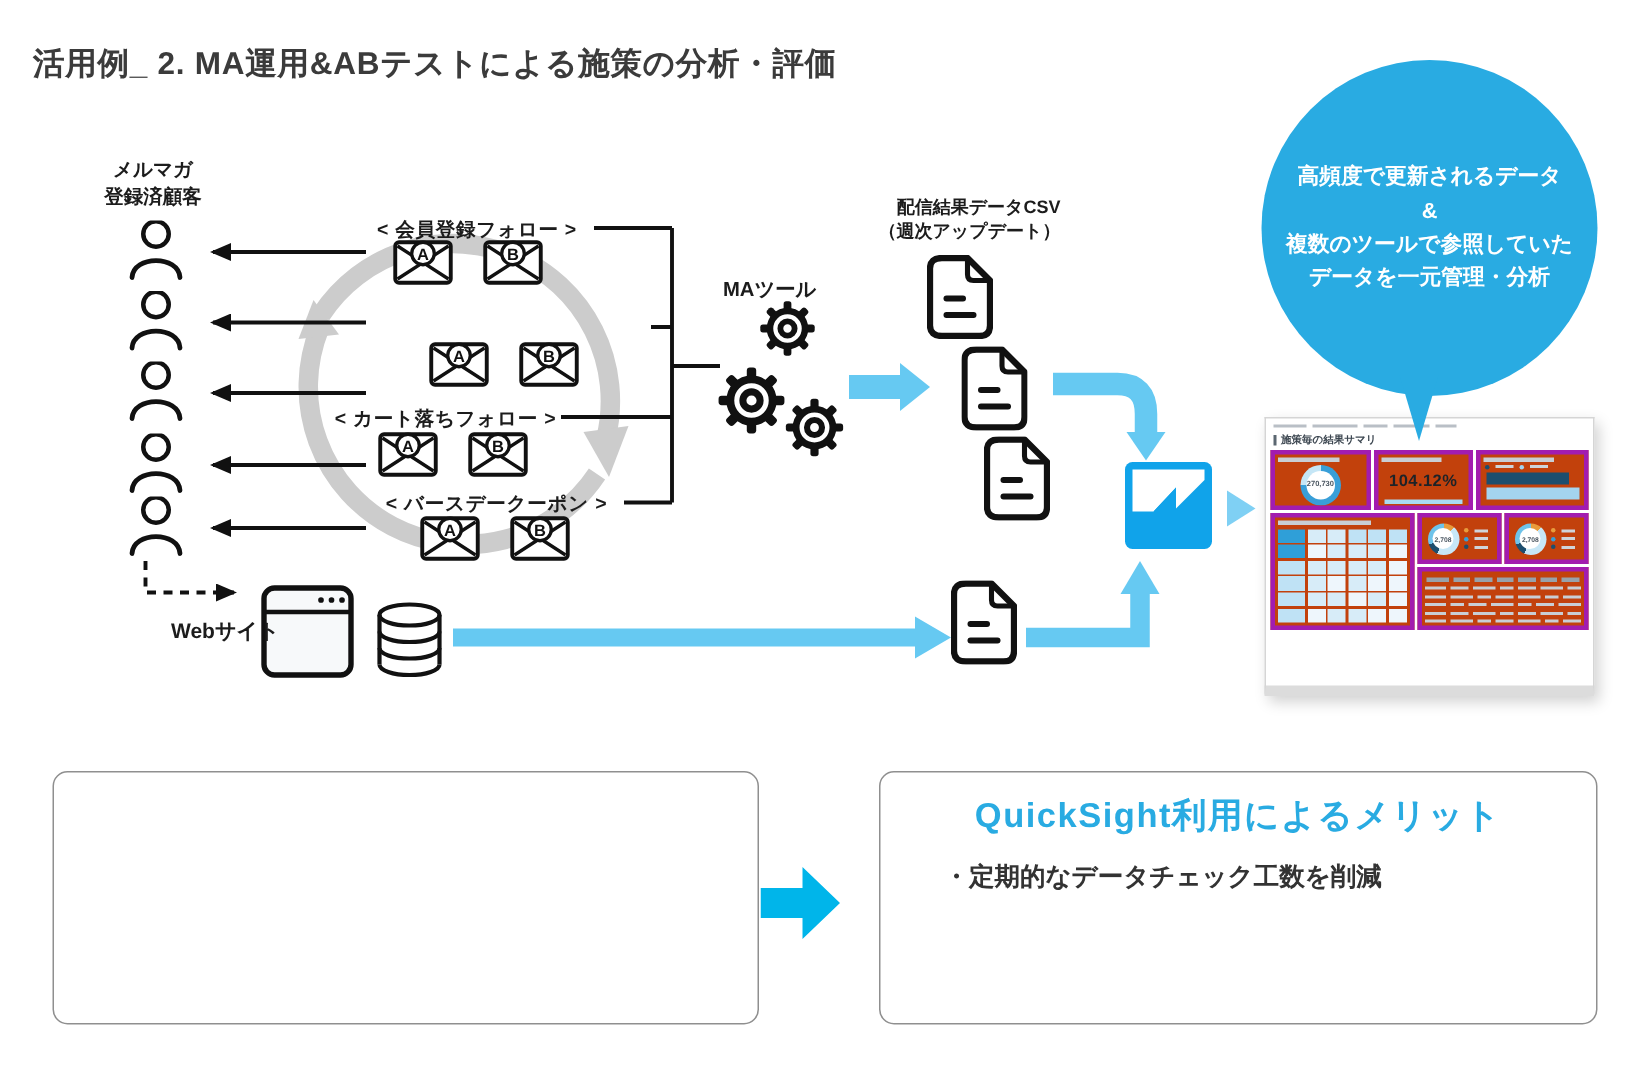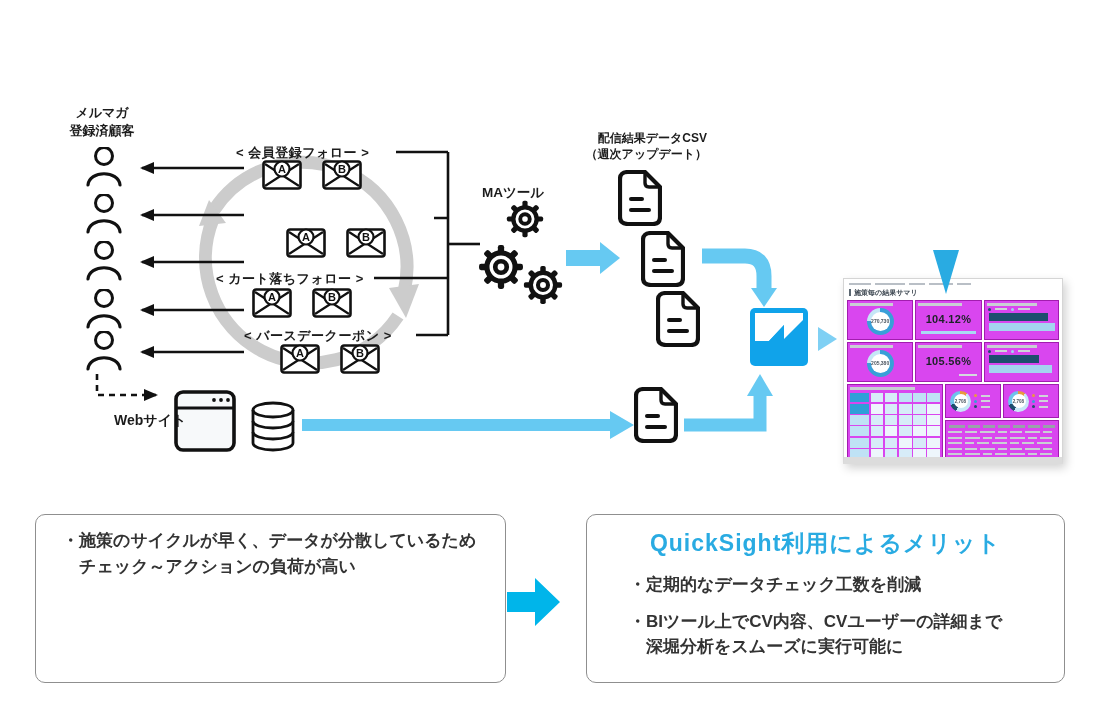"活用例_ 2. MA運用&ABテストによる施策の分析・評価" div.abs { html: none -> <div>活用例_ 2. MA運用&amp;ABテストによる施策の分析・評価</div> }
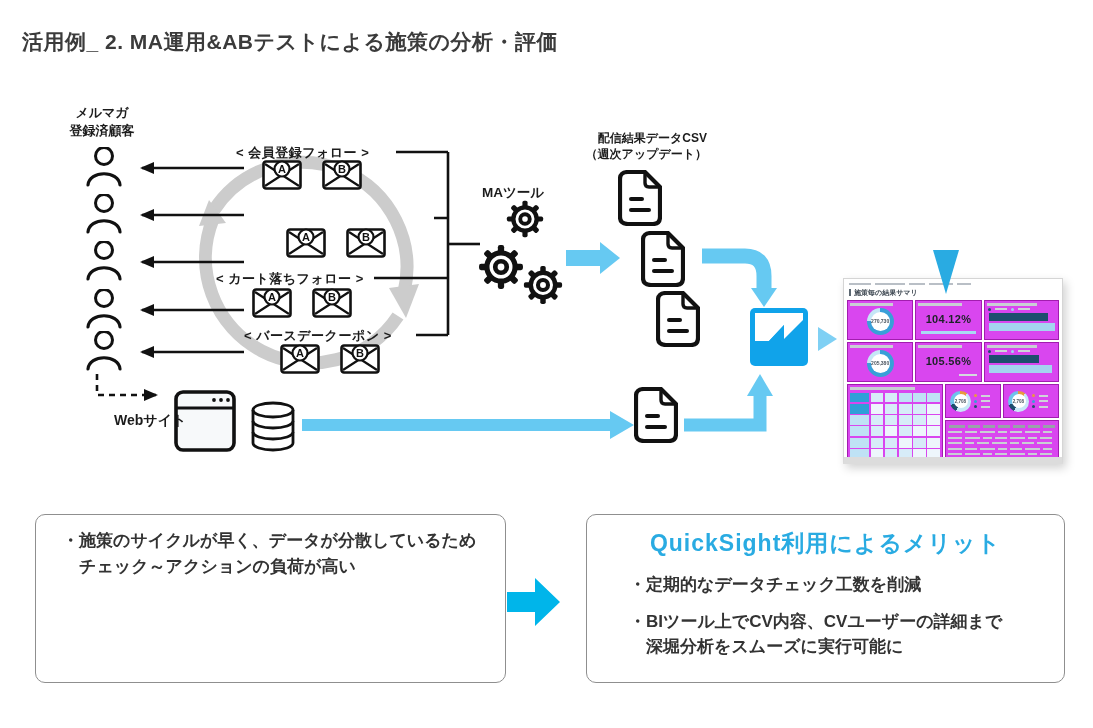"高頻度で更新されるデータ" div.abs { html: none -> <div> <div>高頻度で更新されるデータ &amp; 複数のツールで参照していた データを一元管理・分析</div> </div> }
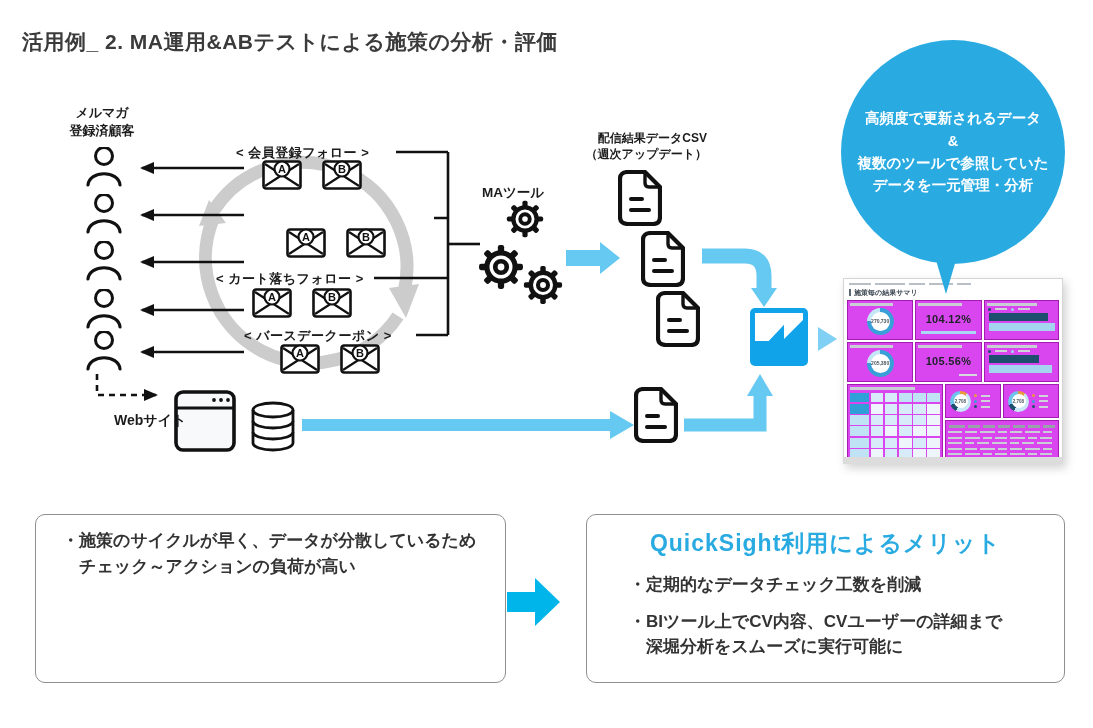"< 会員登録フォロー >" .cycle-label { text-align: none -> center }
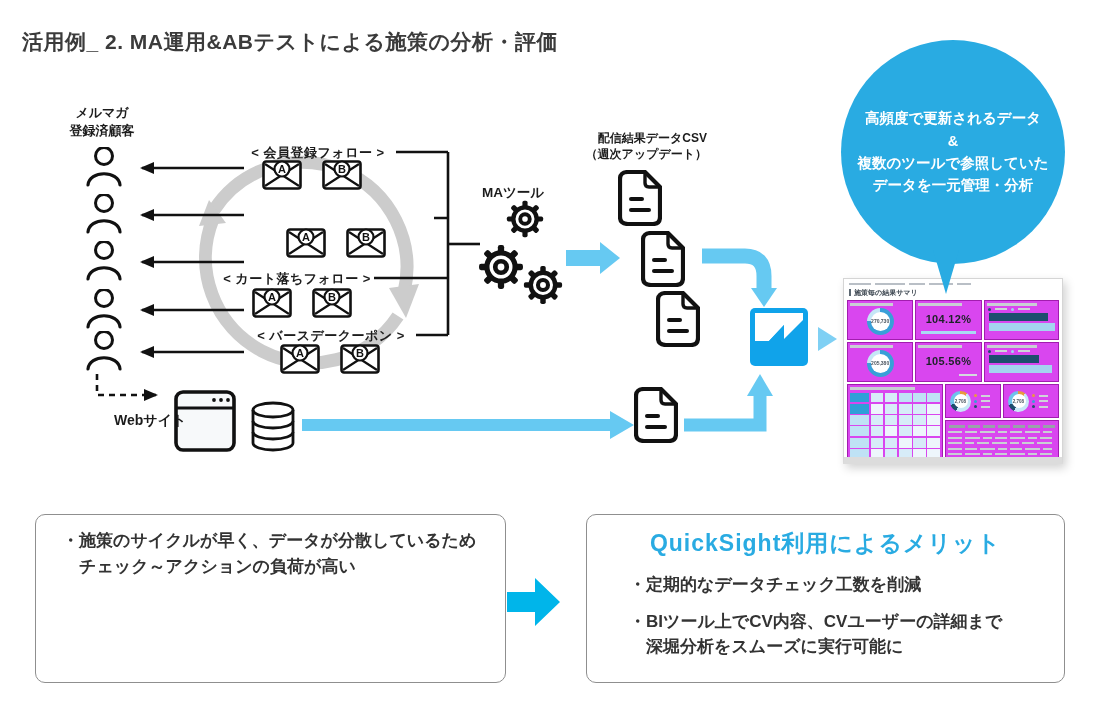"104.12%" .card { background: #d946ef -> #c2410c; border: 1px solid #a21caf -> 3px solid #a21caf }
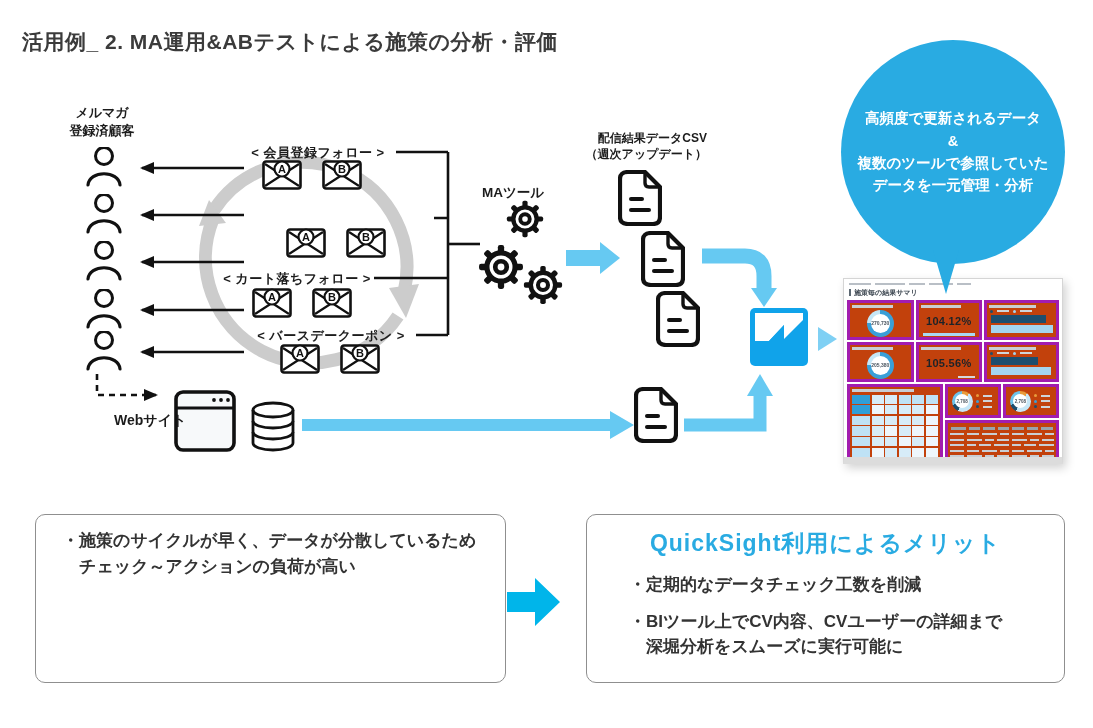"105.56%" div.drow { html: <div> <div> <div></div> <div> <div>205,380</div> </div> </div> <div> <div></div> <div>105.56%</div> <div></div> </div> <div> <div></div> <div> <div></div> <div></div> <div></div> <div></div> </div> <div></div> <div></div> </div> </div> -> none }
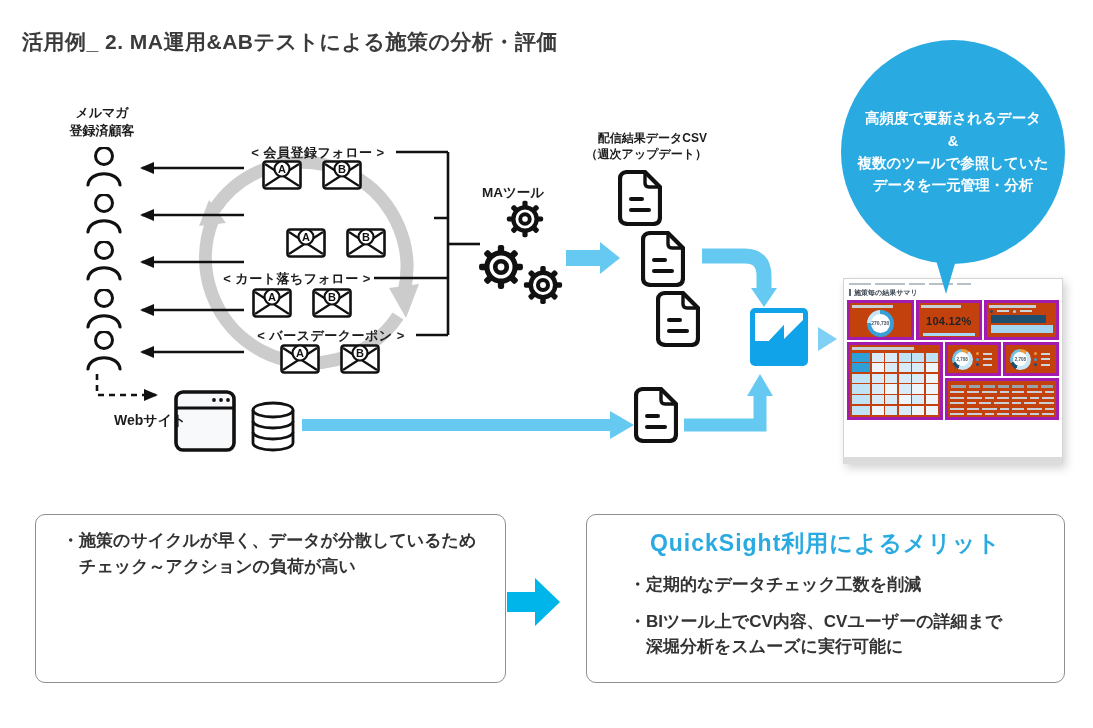"・施策のサイクルが早く、データが分散しているため" div.bitem { html: <div>・施策のサイクルが早く、データが分散しているため チェック～アクションの負荷が高い</div> -> none }
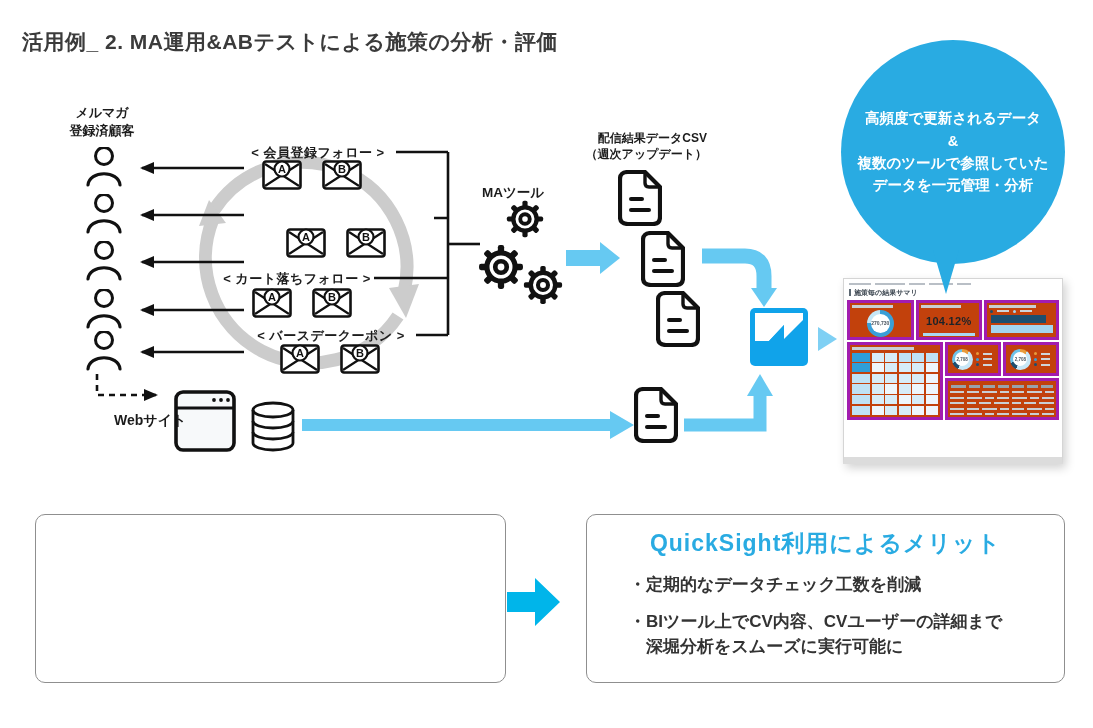"・BIツール上でCV内容、CVユーザーの詳細まで" div.bitem { html: <div>・BIツール上でCV内容、CVユーザーの詳細まで 深堀分析をスムーズに実行可能に</div> -> none }
